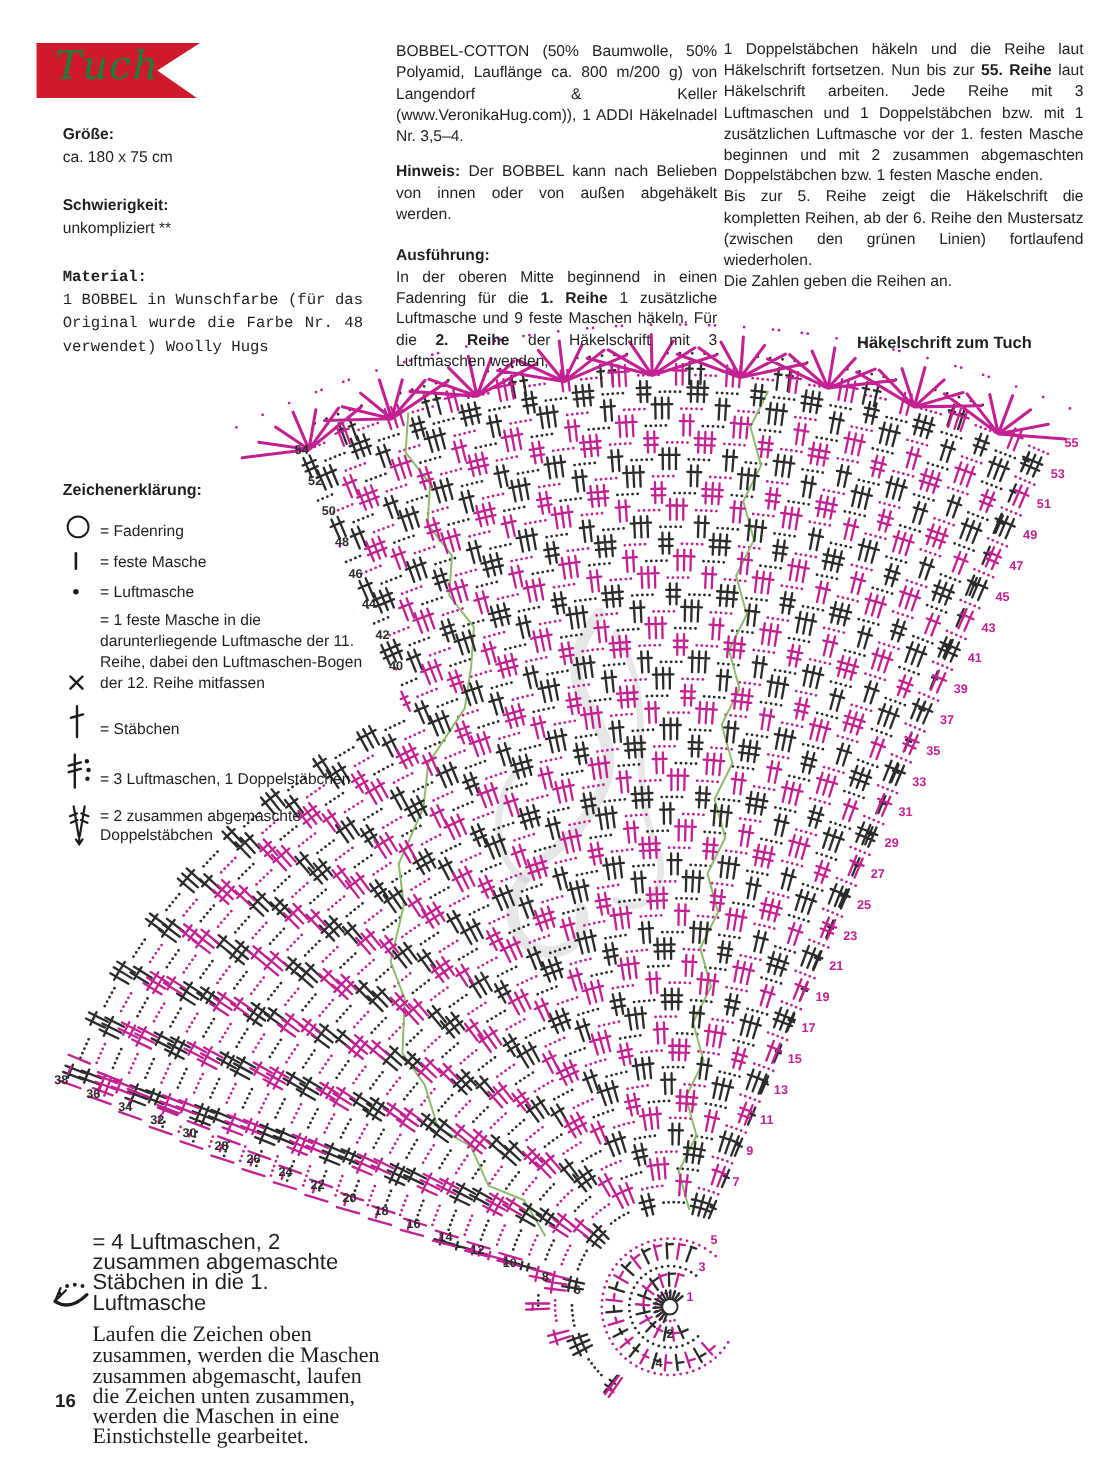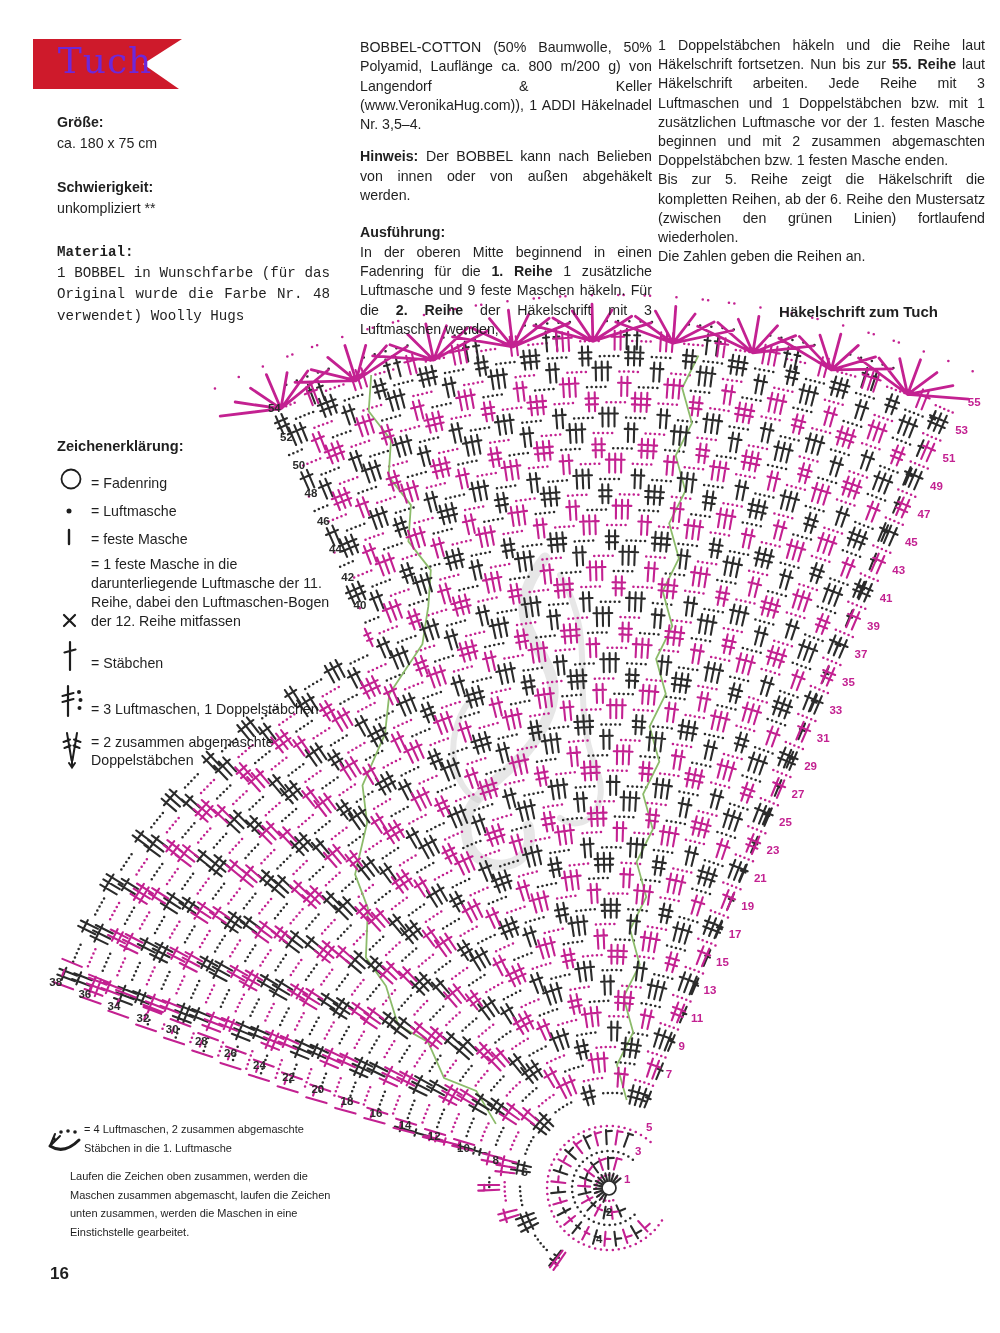"Tuch" .banner .title { color: #6d28d9 -> #15803d; font-style: none -> italic; text-align: center -> left }
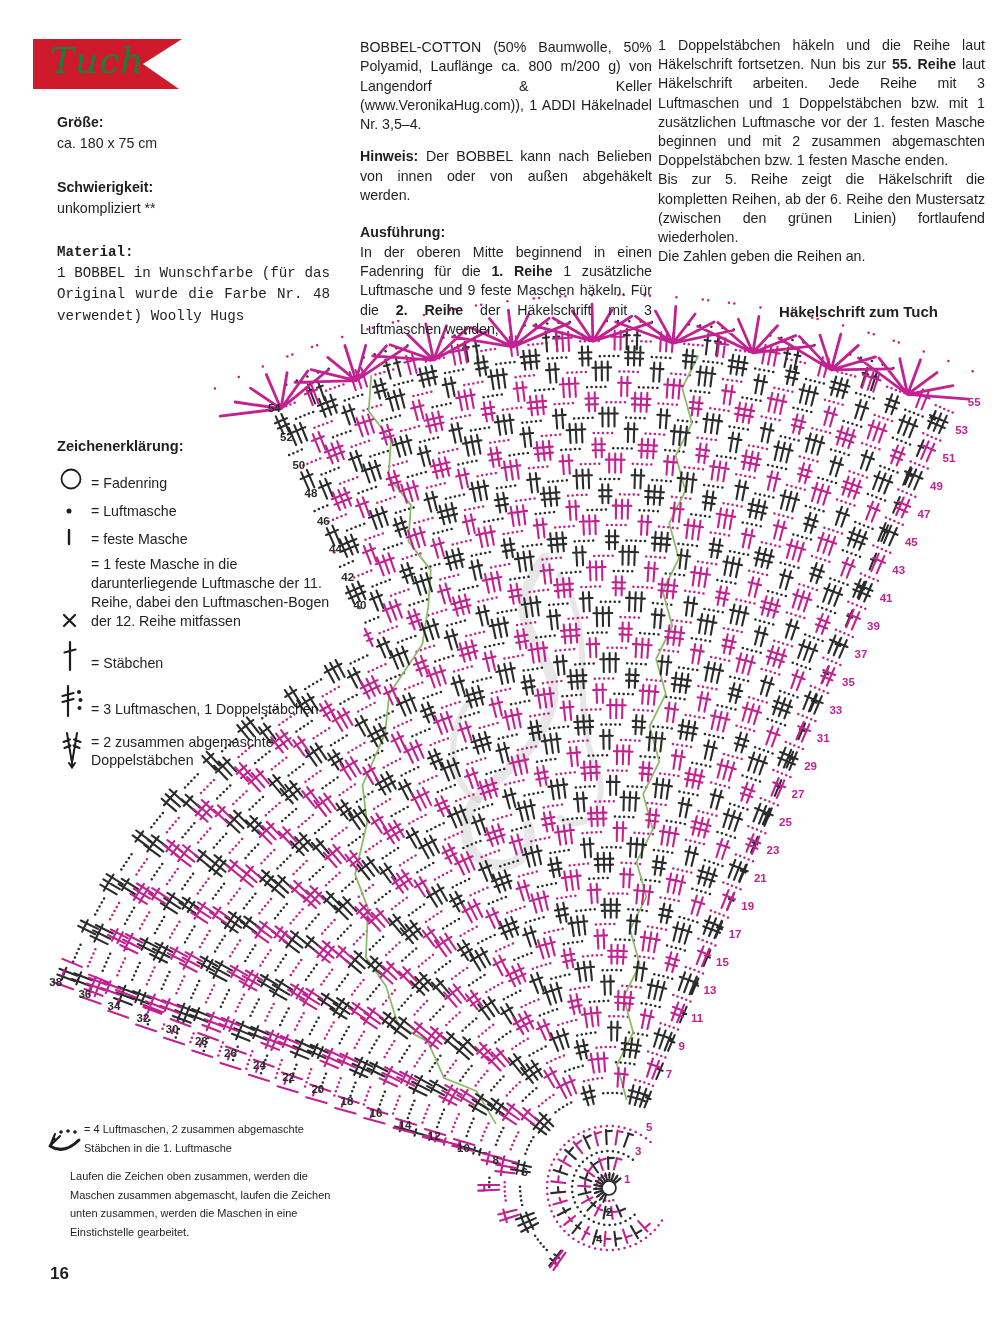"= Luftmasche" div.lrow { order: before "= feste Masche" -> after "= feste Masche" }
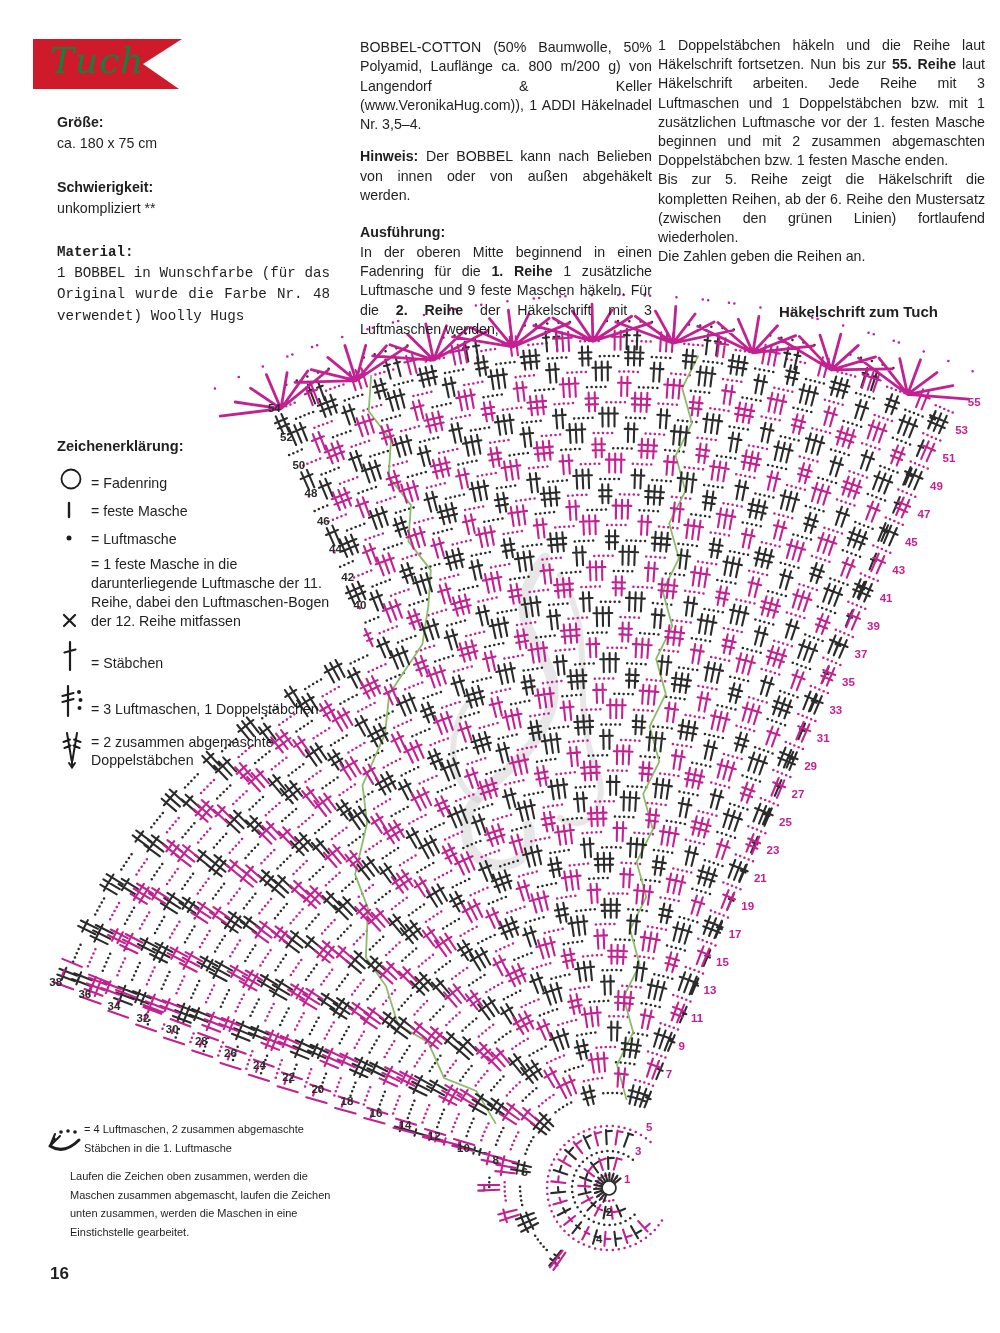"= 4 Luftmaschen, 2 zusammen" .legend-bottom { font-size: 11px -> 20px }
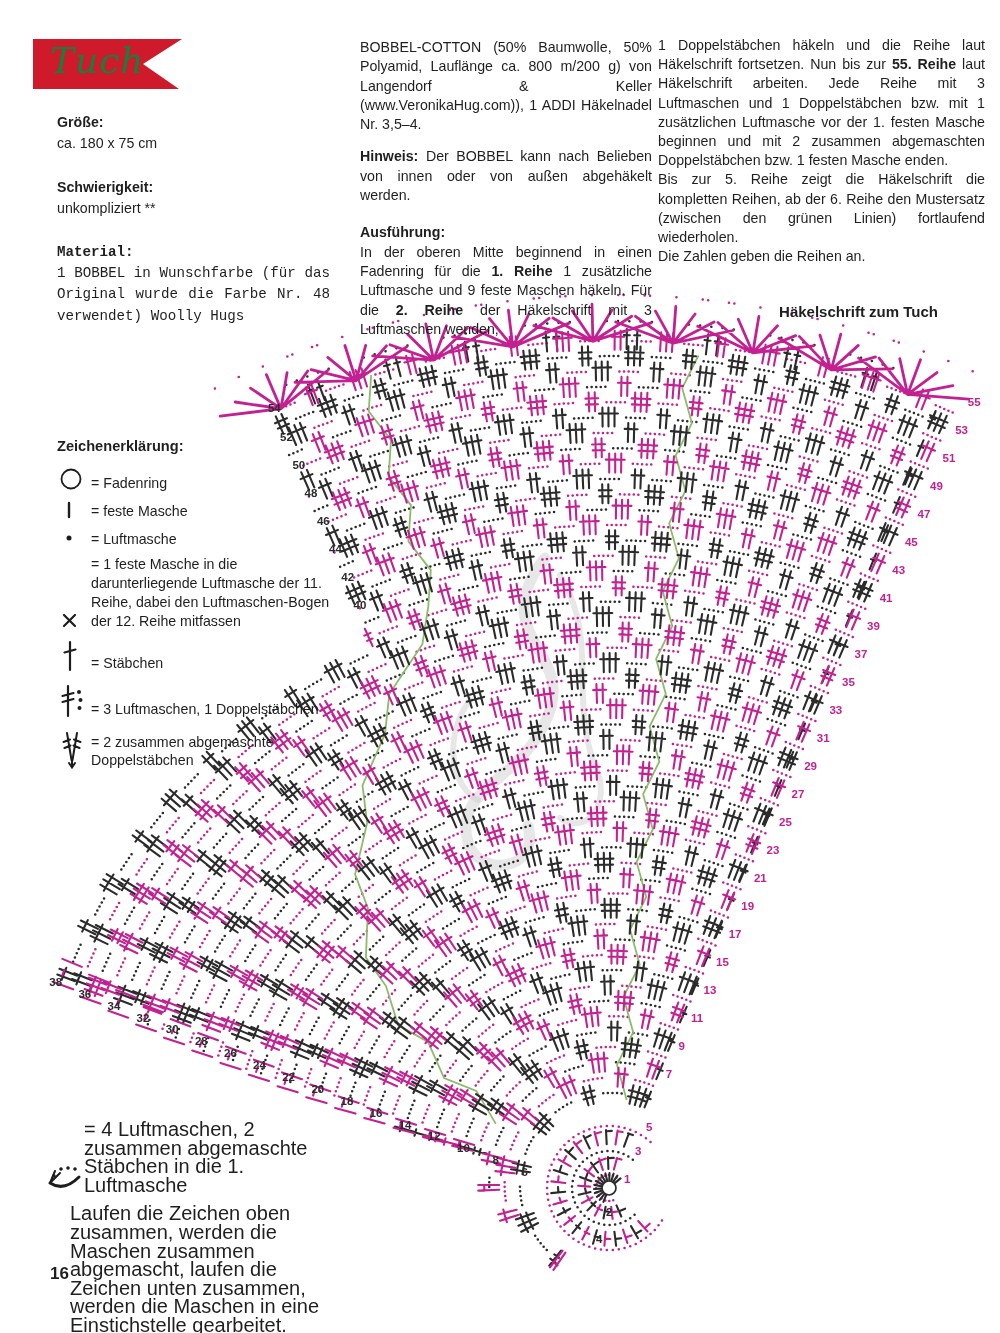"Laufen die Zeichen oben zusammen," .legend-bottom .note { font-family: none -> Liberation Serif, serif; margin: 10px 0 0 24px -> 10px 0 0 38px }
